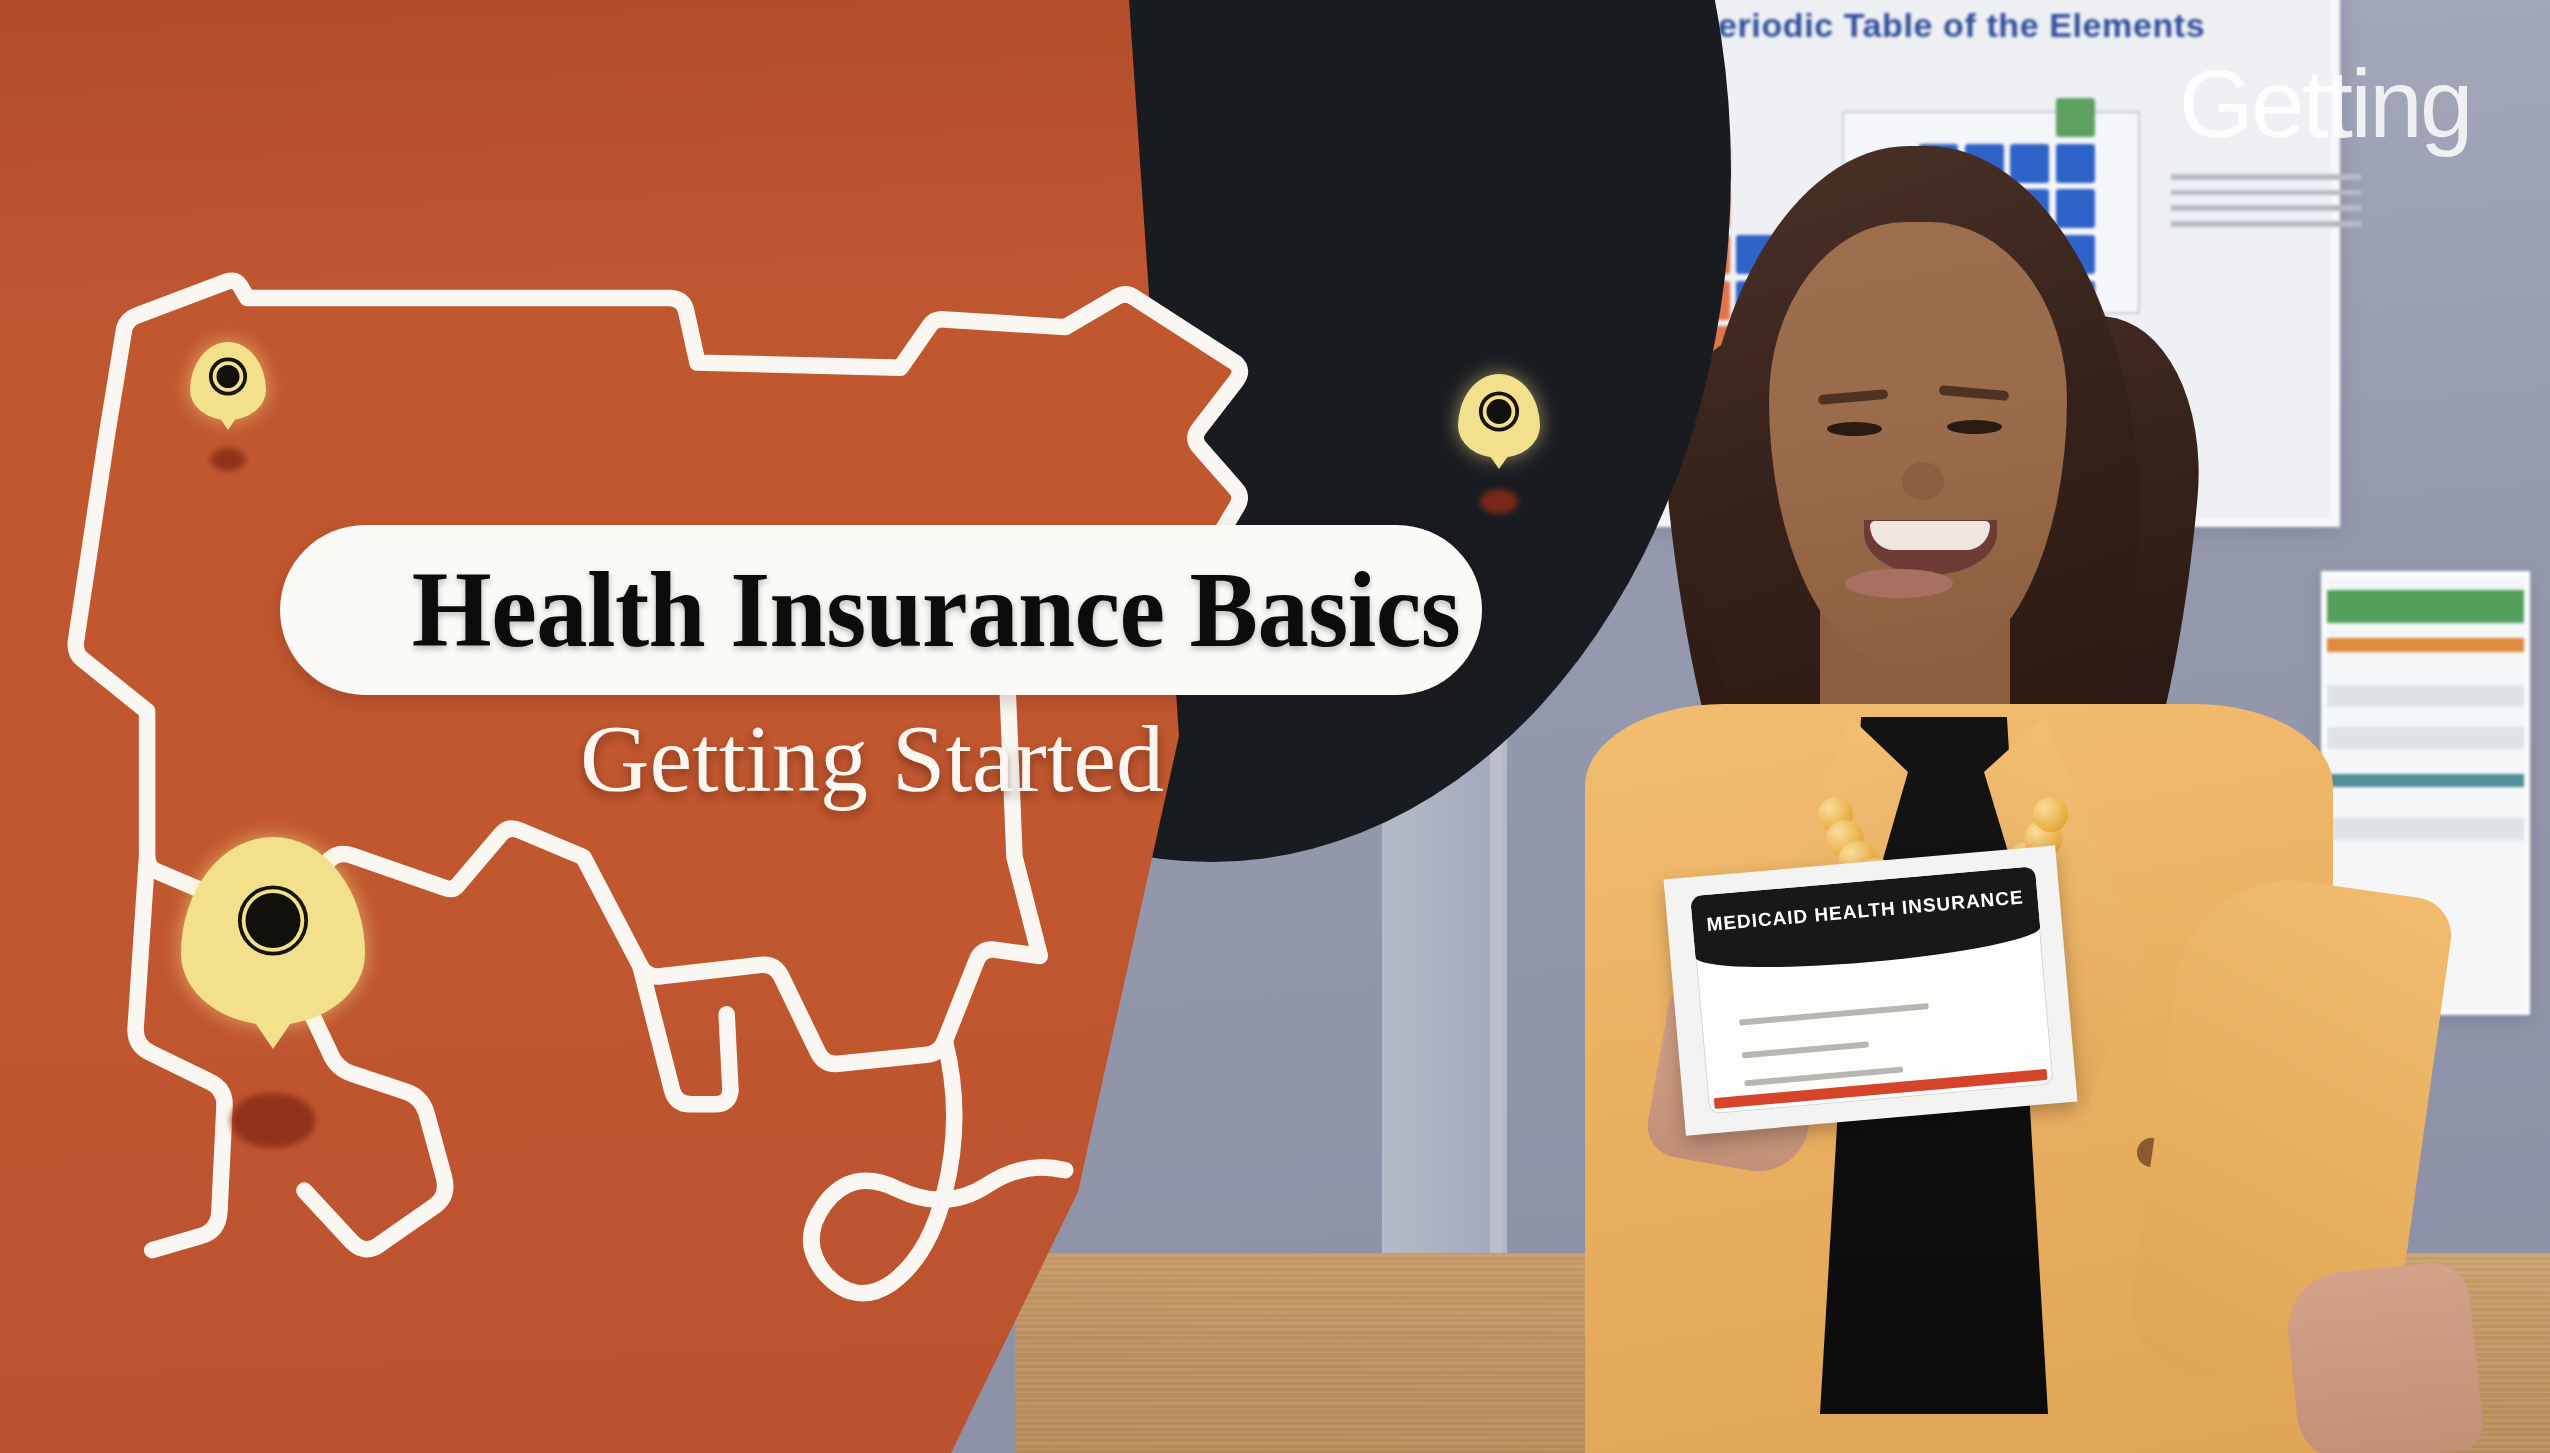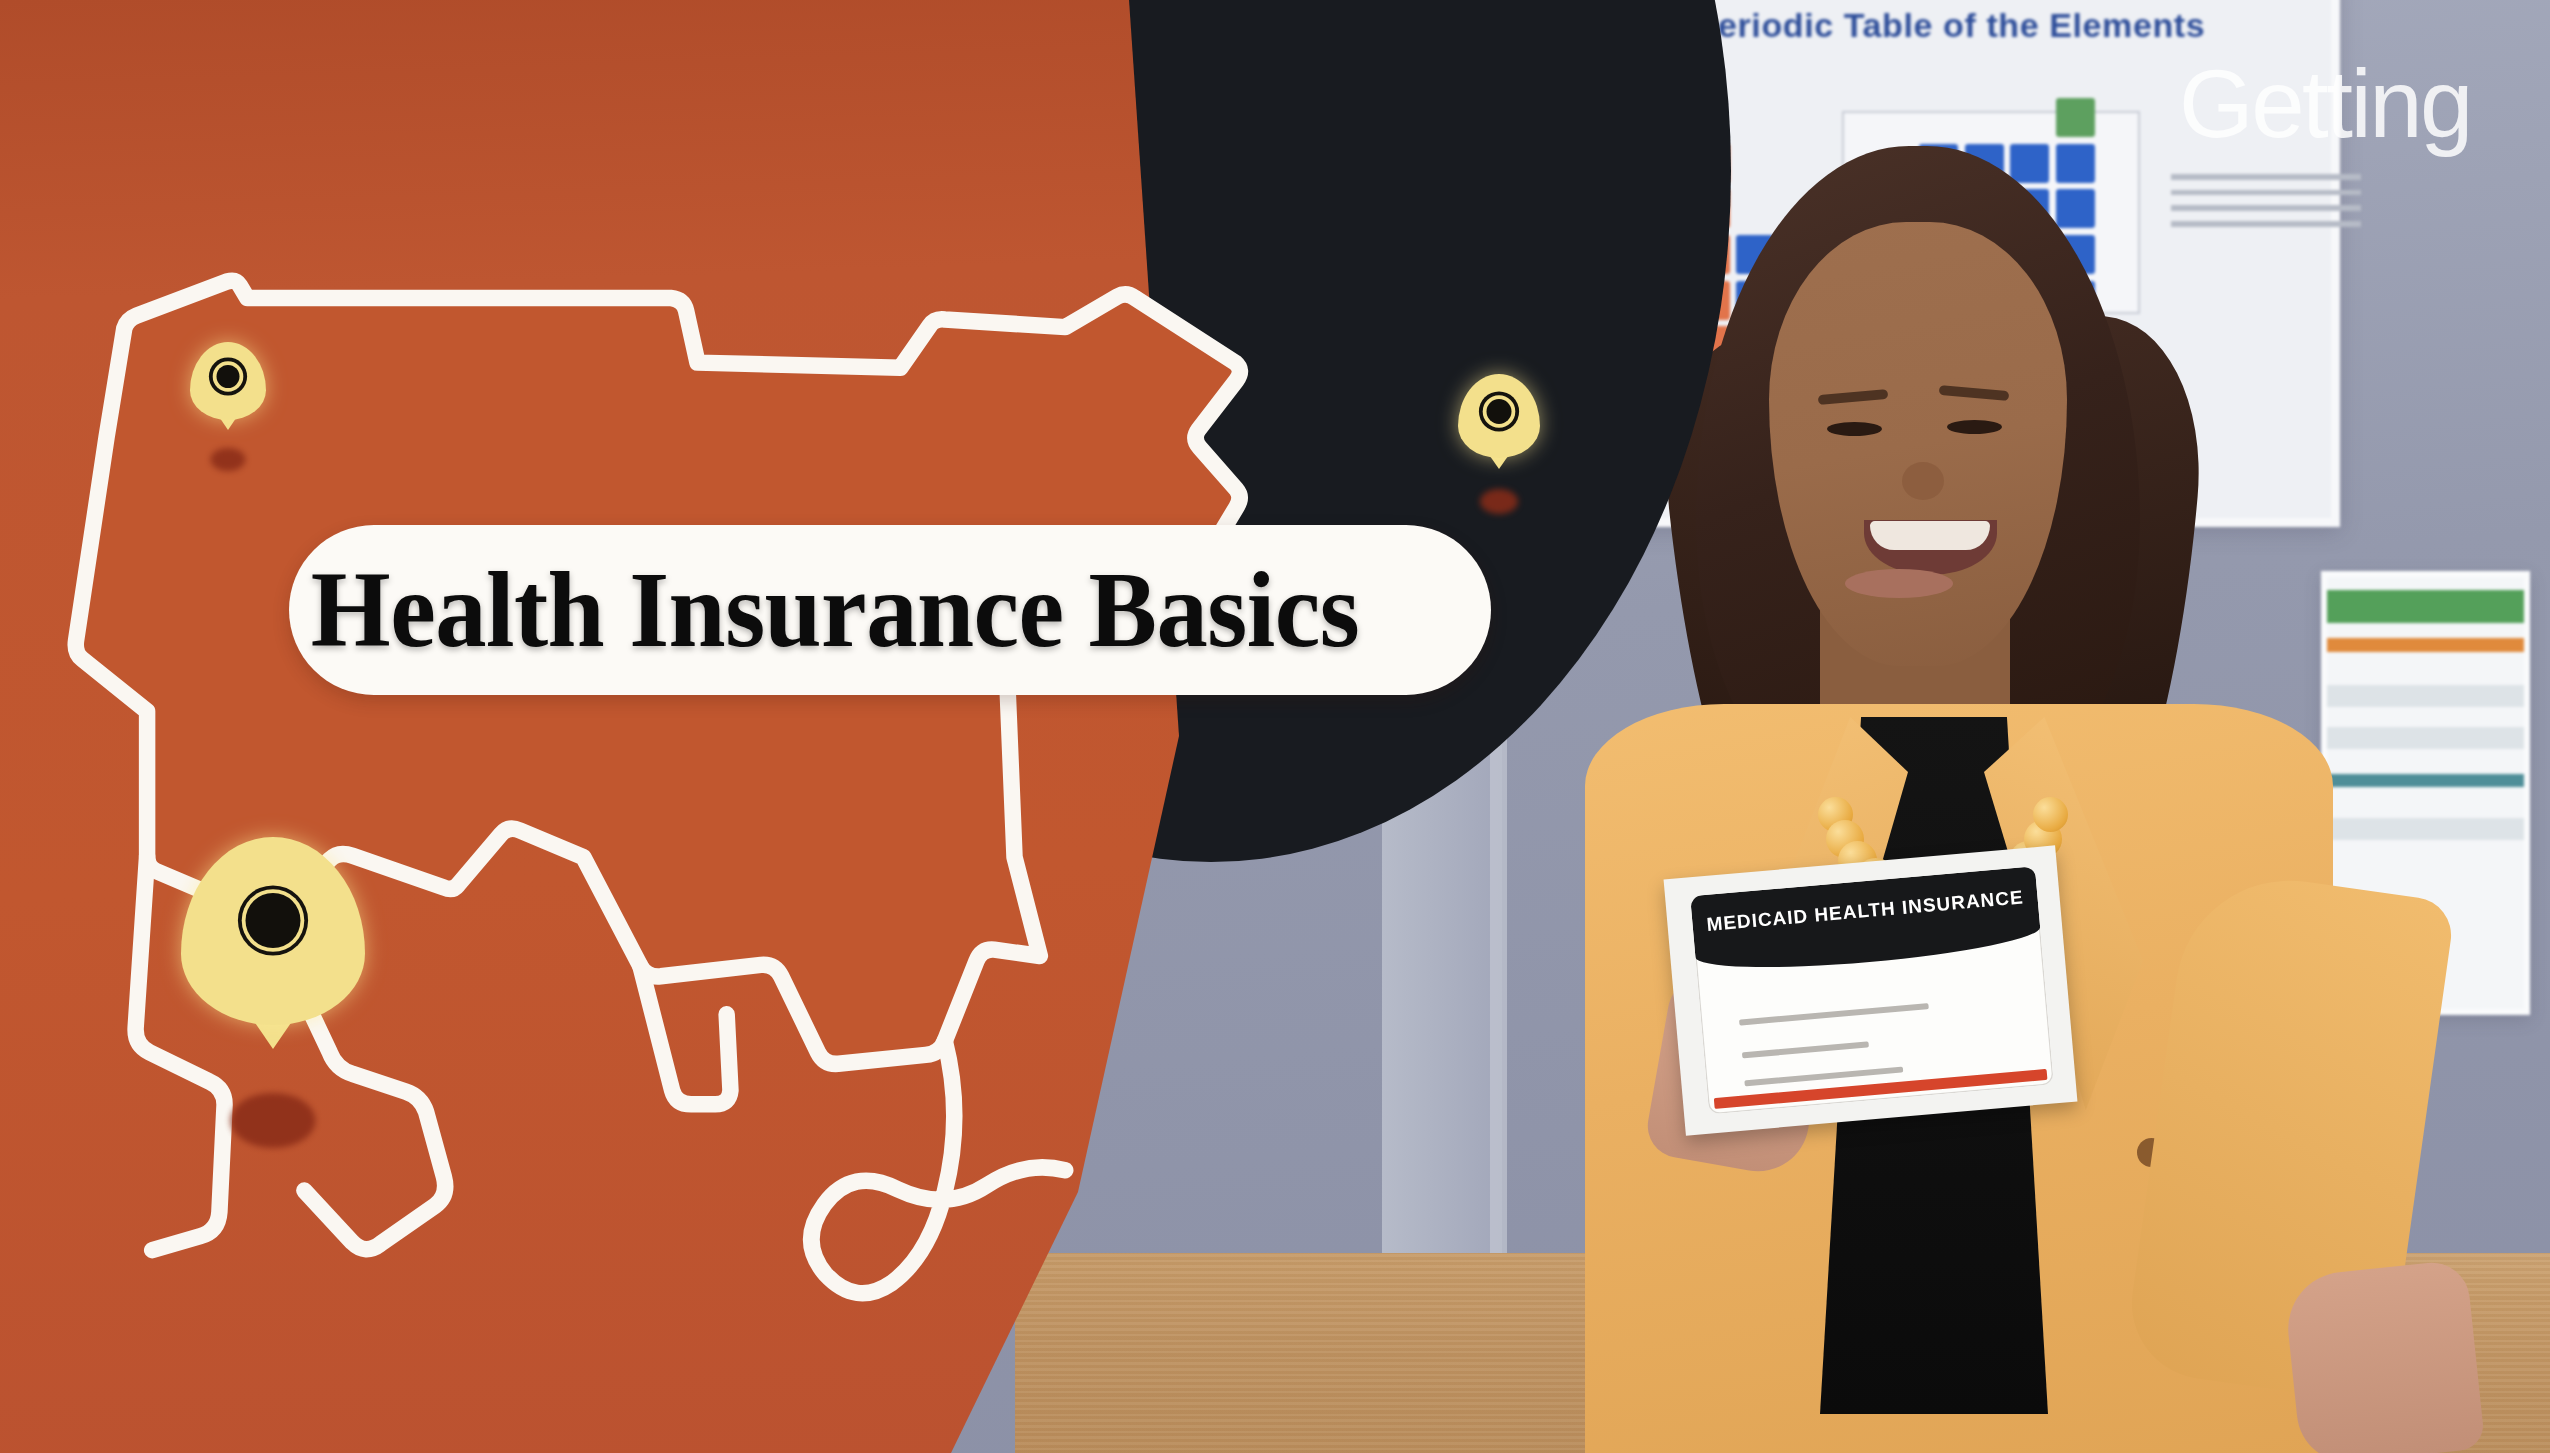"Health Insurance Basics" .title-pill { justify-content: flex-start -> flex-end; left: 289px -> 280px }
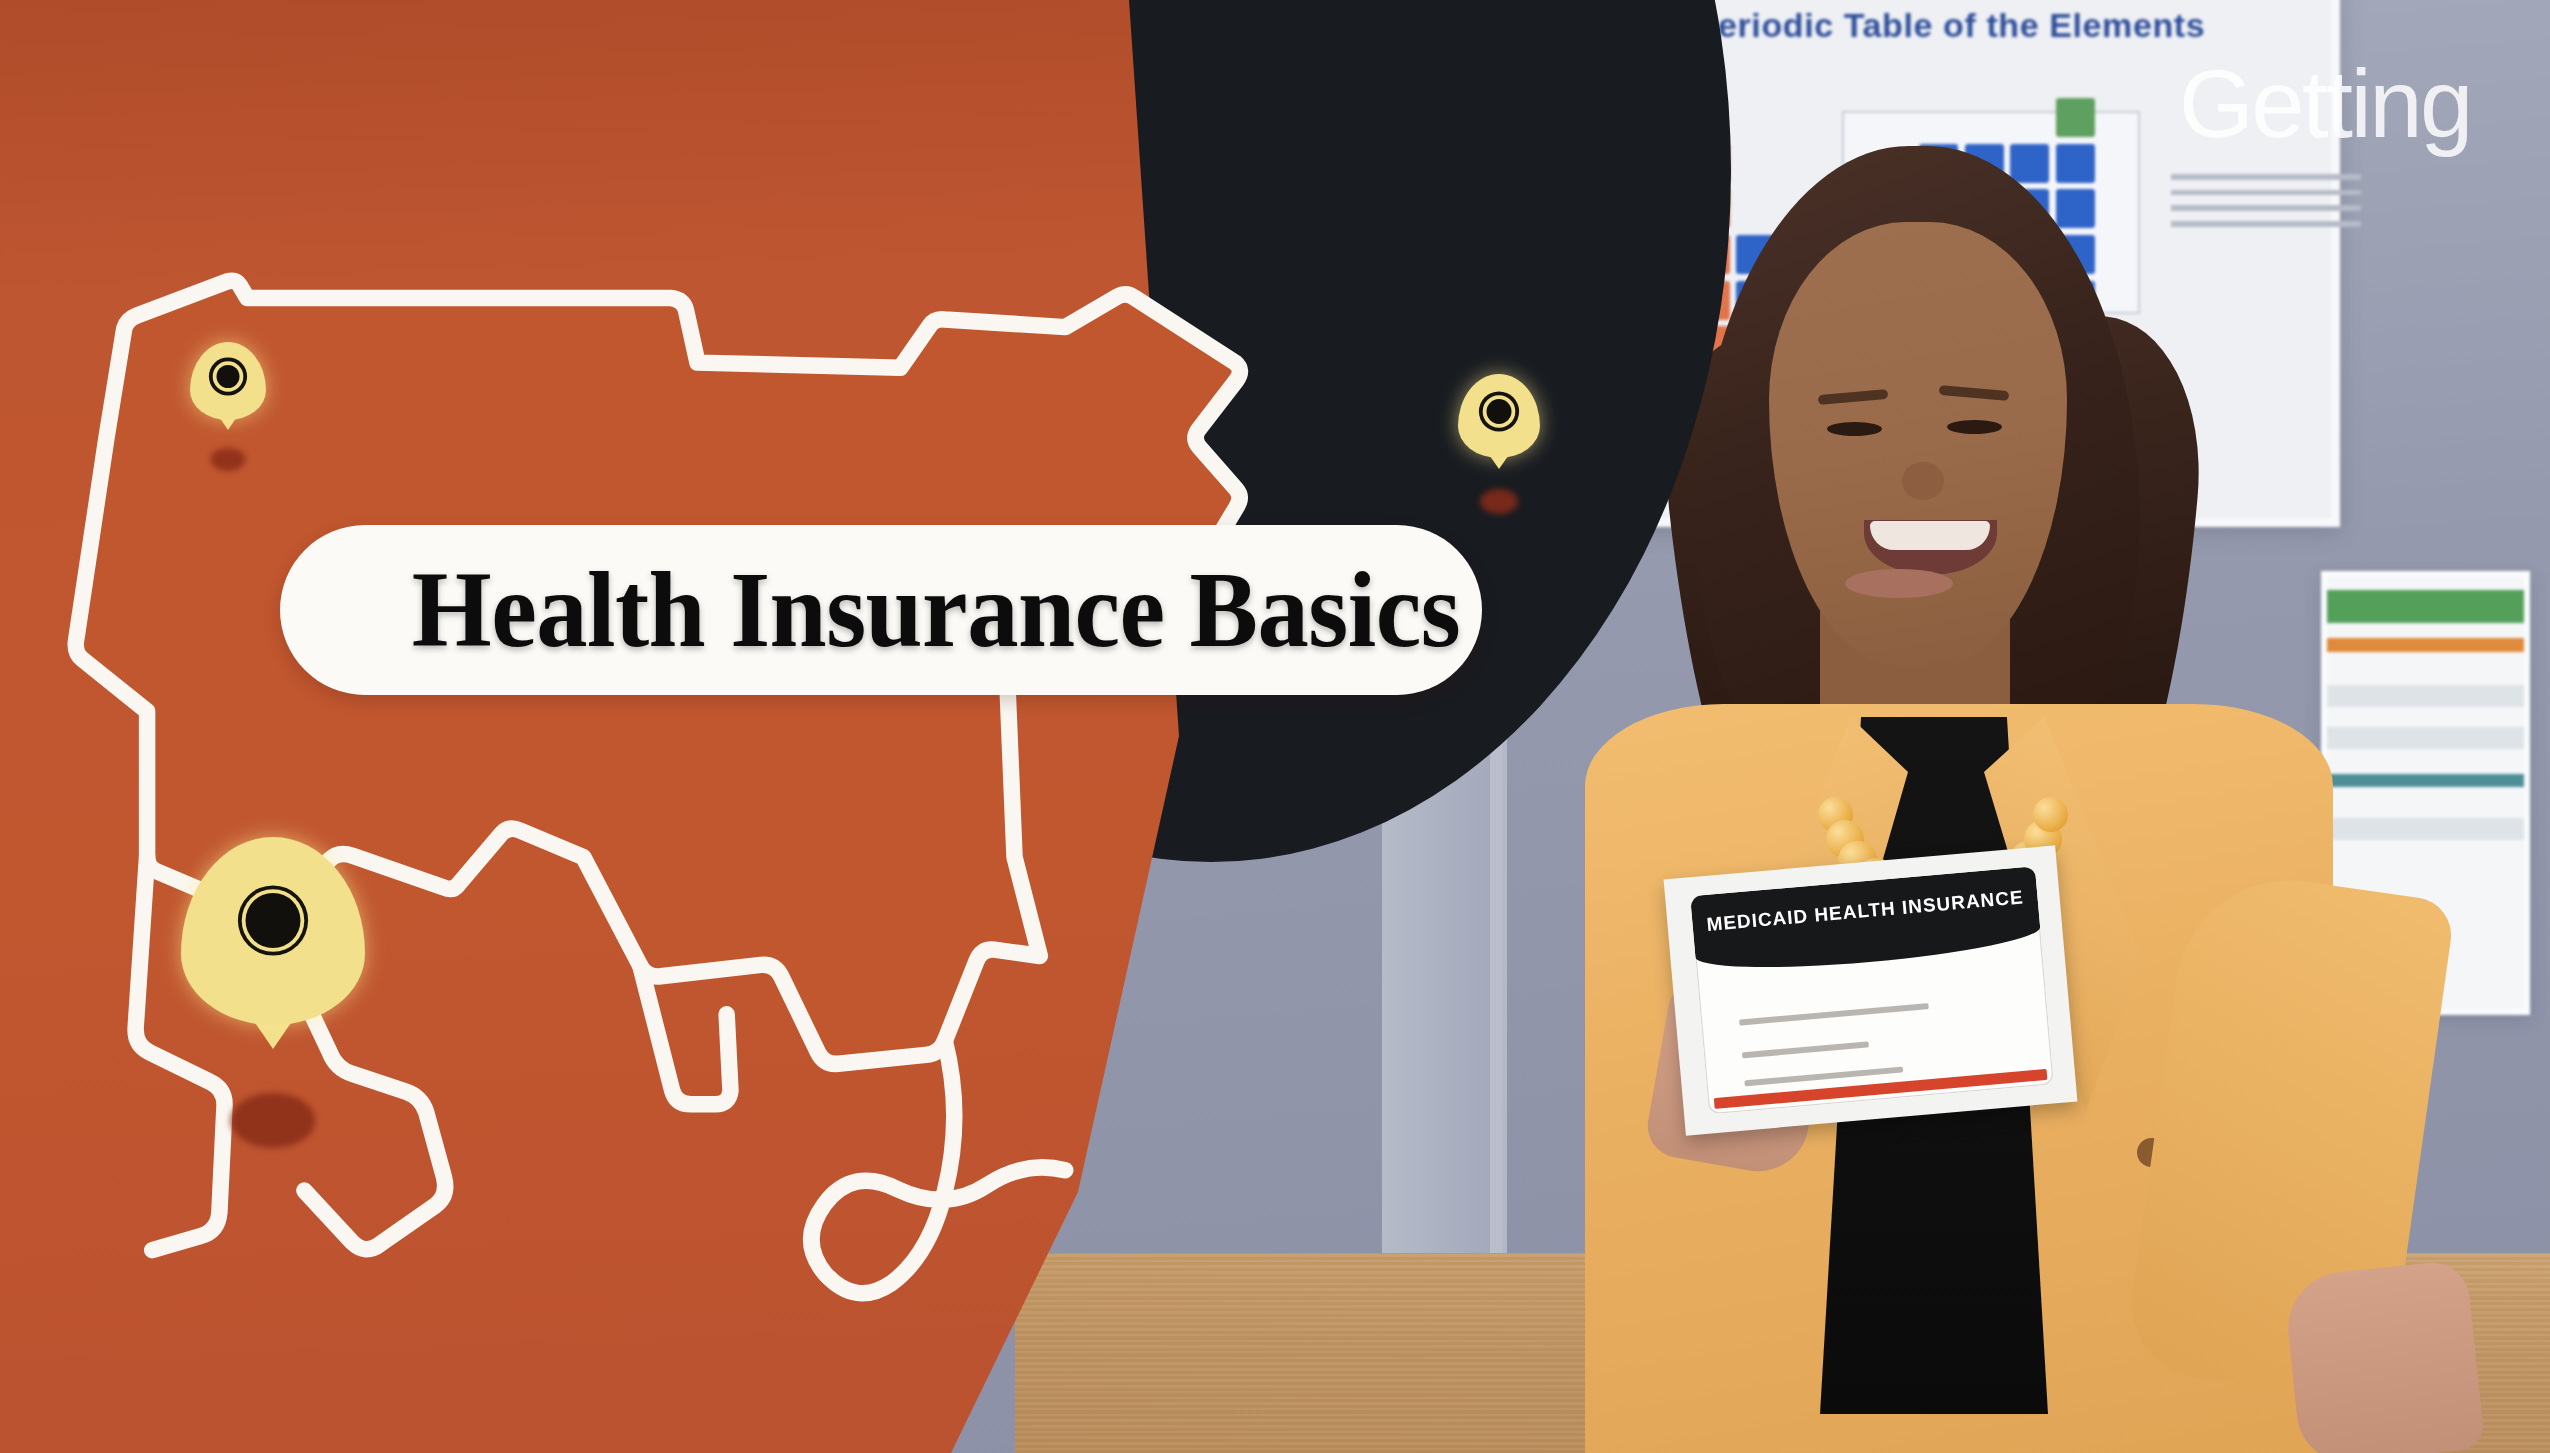"Getting Started" span { html: none -> <span>Getting Started</span> }
